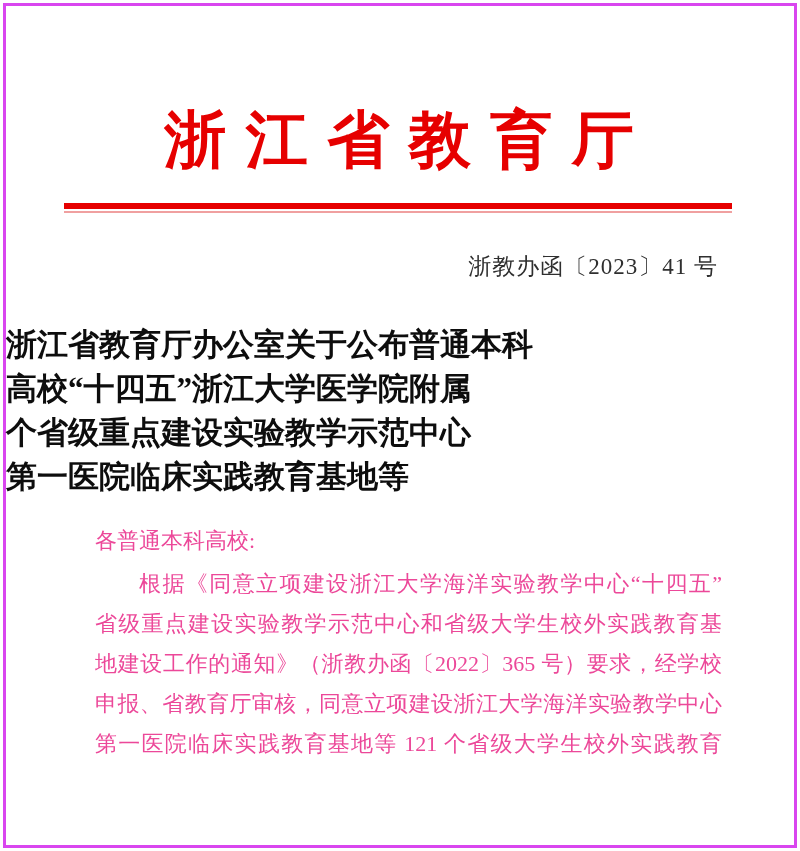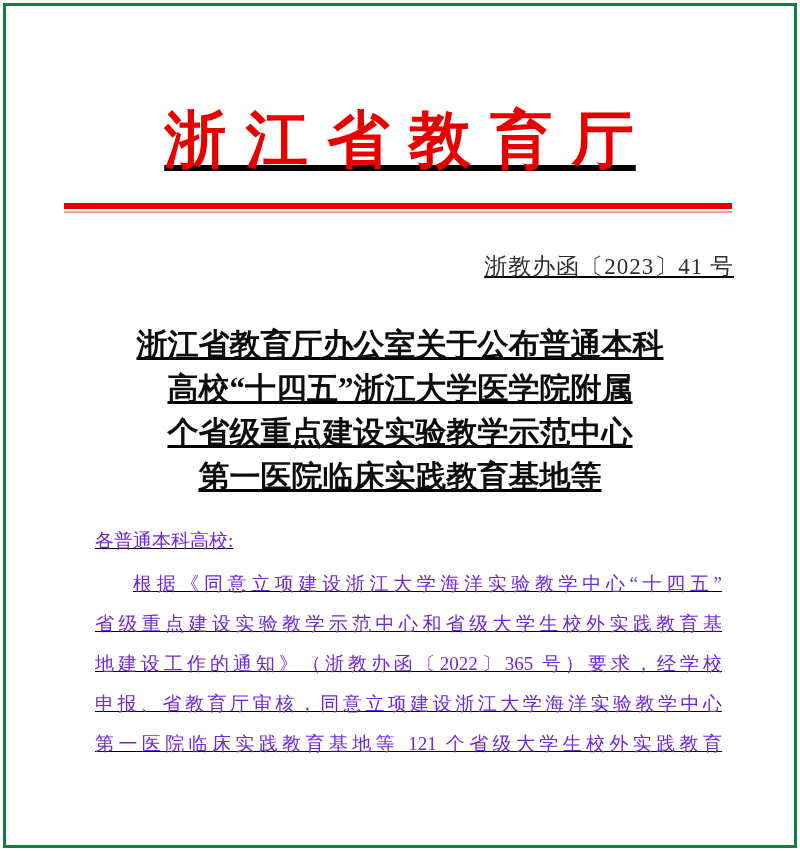"浙 江 省 教 育" .page { border: 3px solid #15803d -> 3px solid #d946ef; text-decoration: underline -> none }
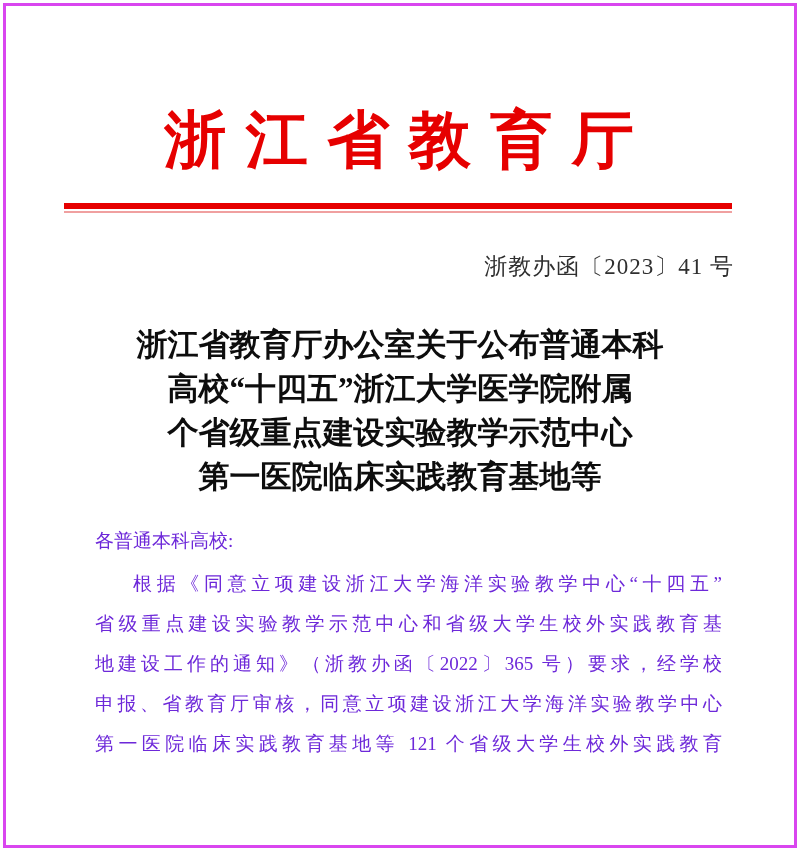"浙教办函〔2023〕41 号" .doc-number { padding-right: 60px -> 76px }
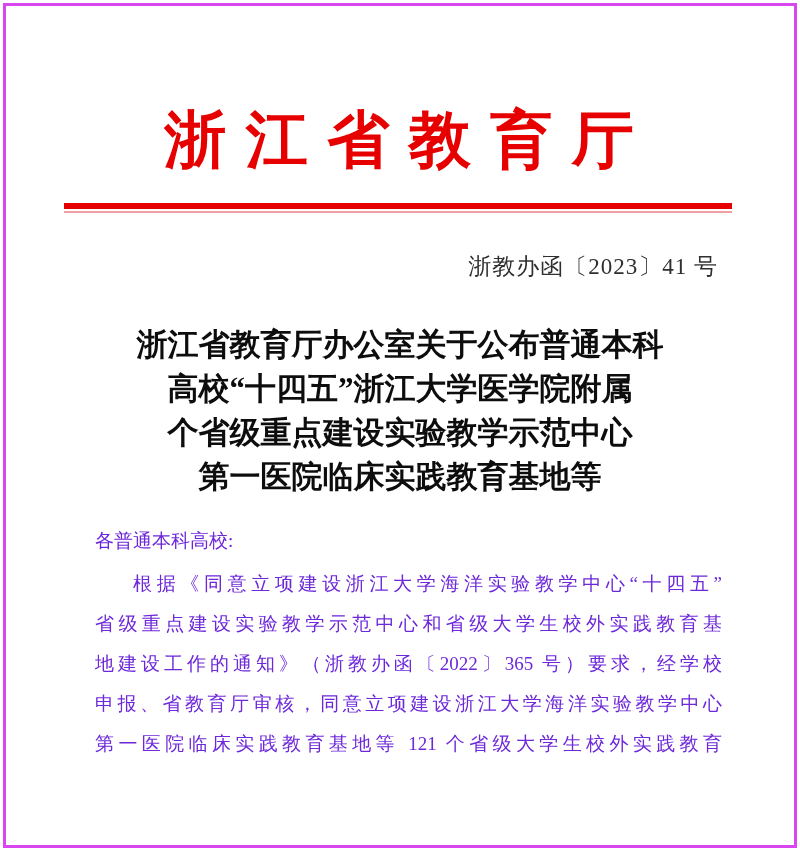"浙江省教育厅办公室关于公布普通本科" .title-block { text-align: center -> left }
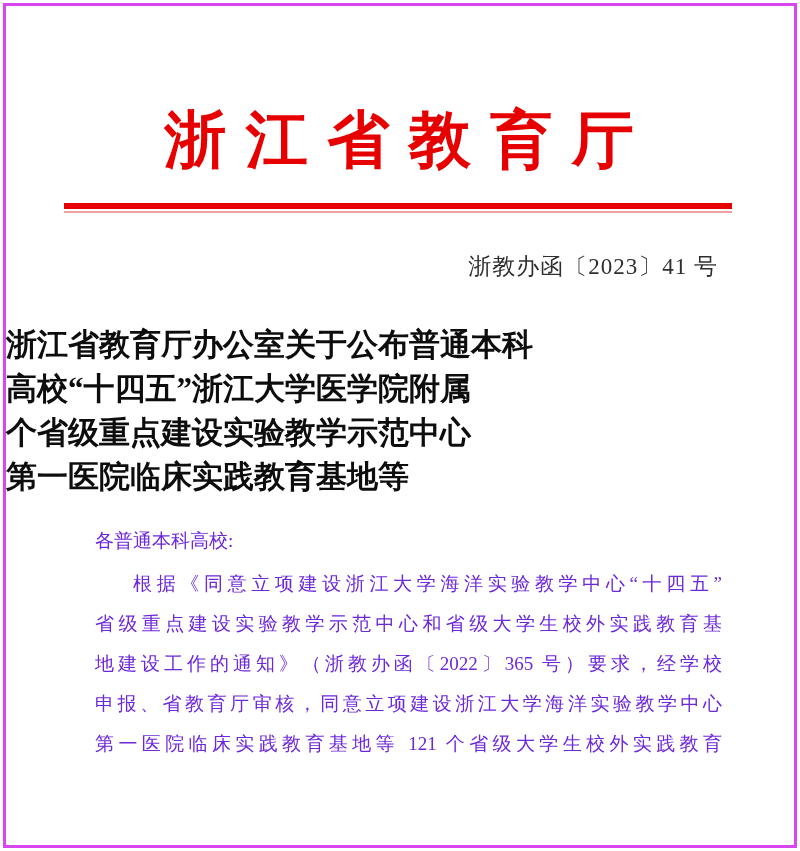"各普通本科高校:" .body-block { color: #6d28d9 -> #ec4899; font-size: 19px -> 22px }
